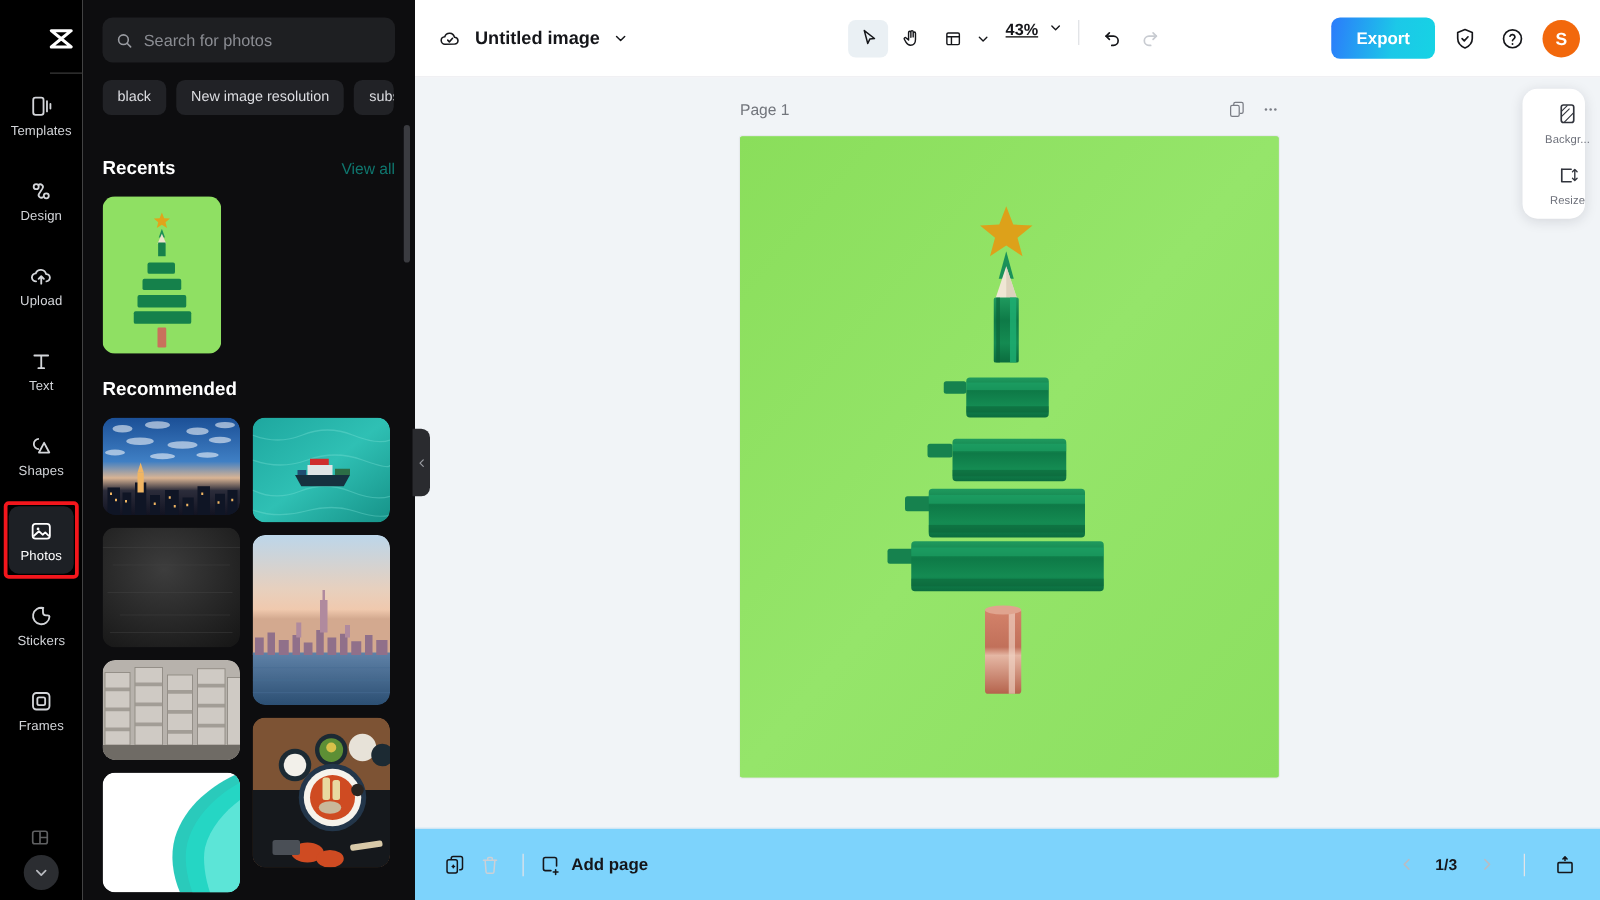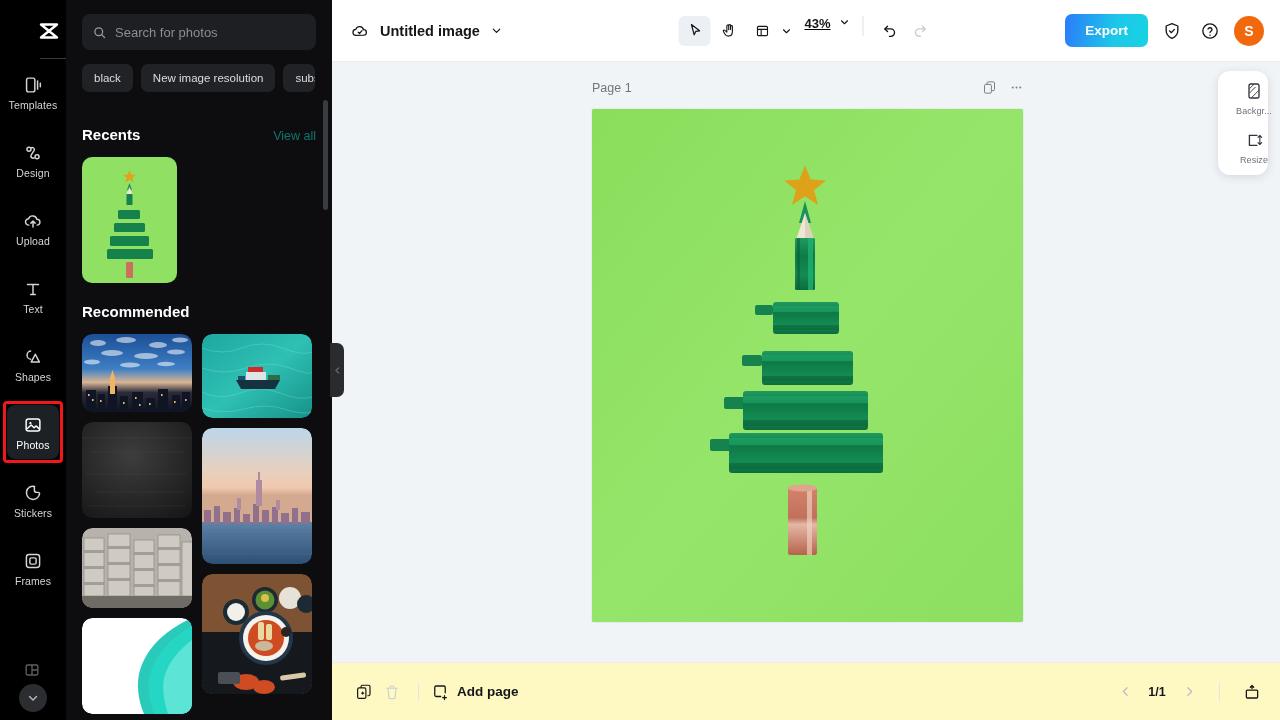"Add page" .bottombar { background: #fef9c3 -> #7dd3fc }
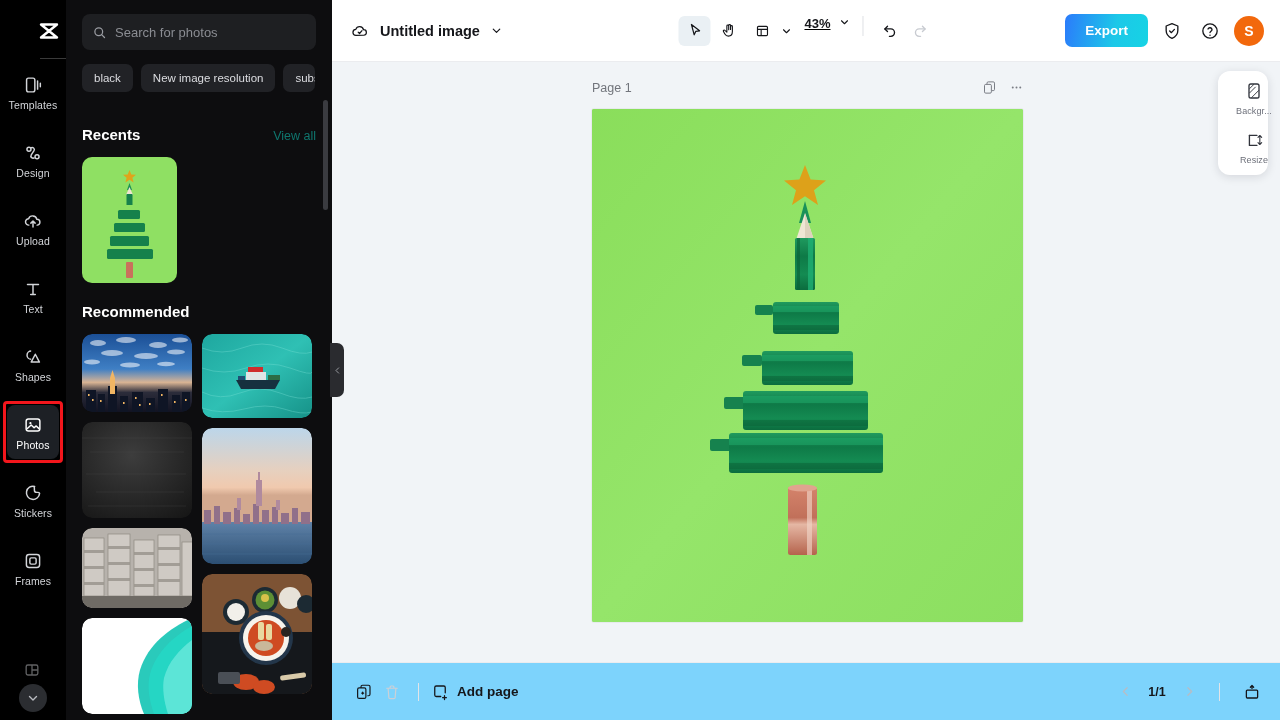"1/1" span.page-count { text: 1/1 -> 1/3 }
